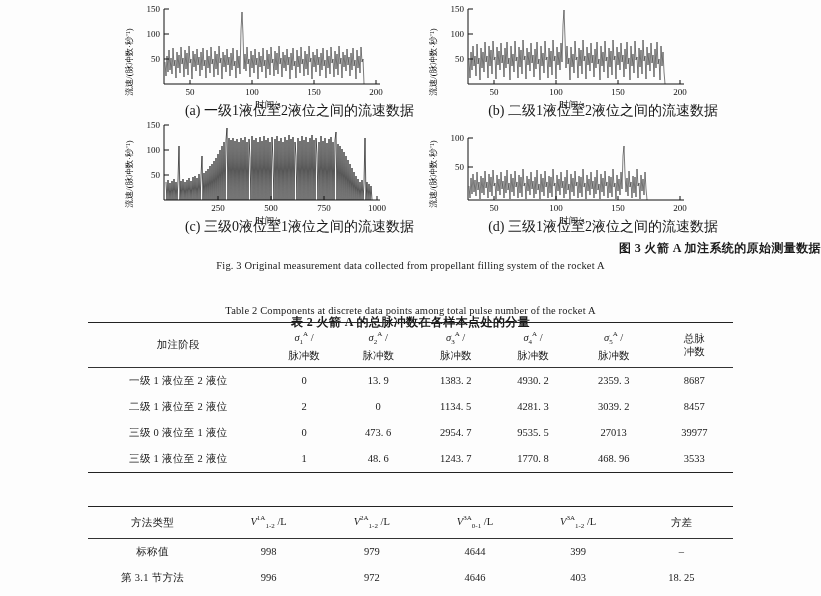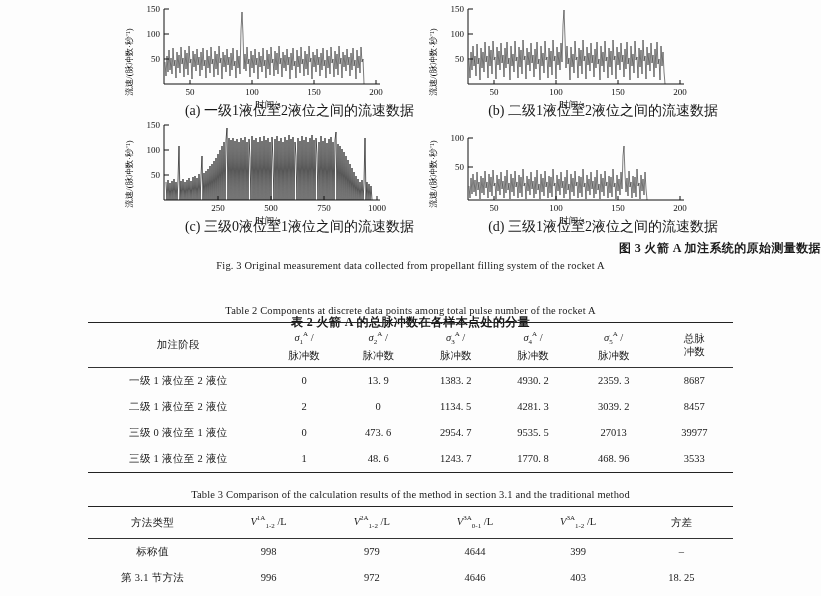"Table 3 Comparison of the" div.tbl3-title-en { html: <div>Table 3 Comparison of the calculation results of the method in section 3.1 and the traditional method</div> -> none }
